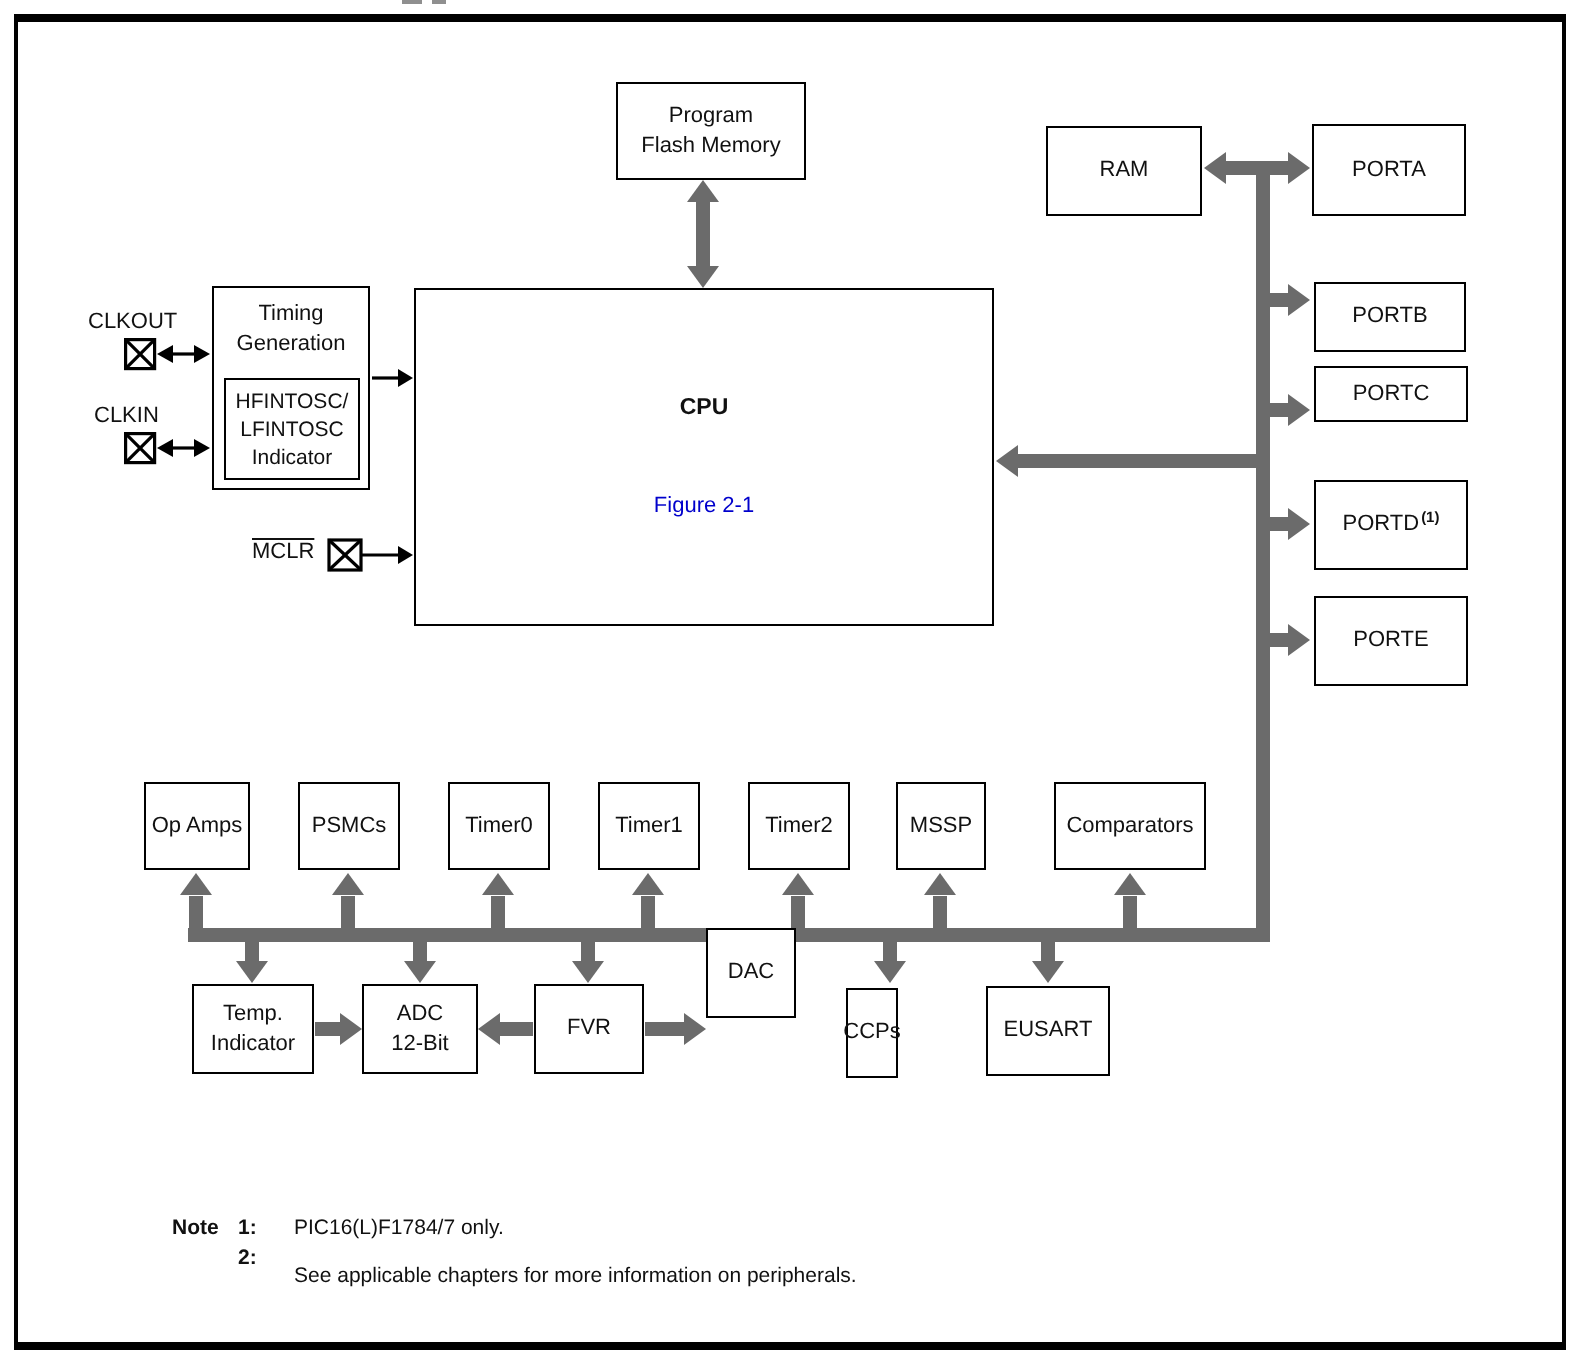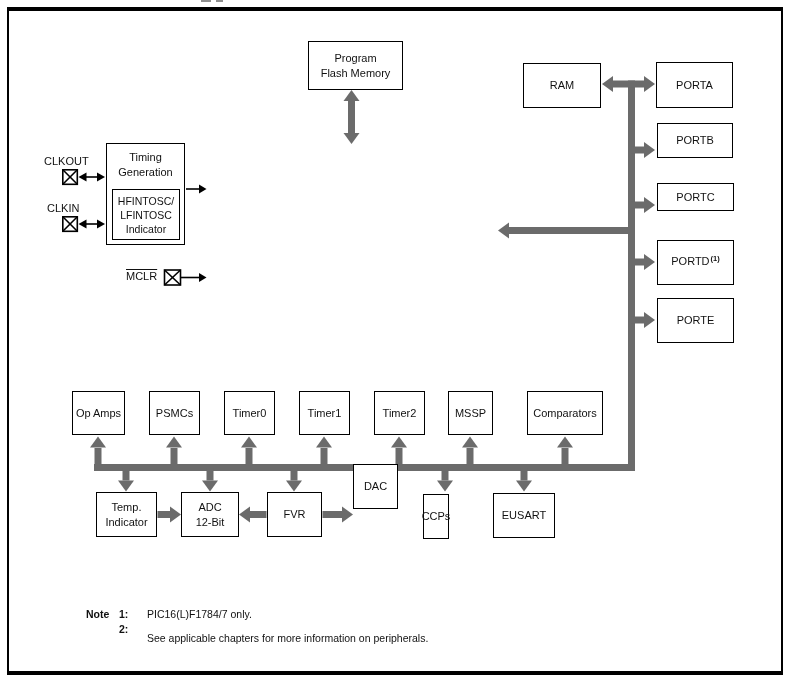"PORTB" div.box { top: 123px -> 141px }
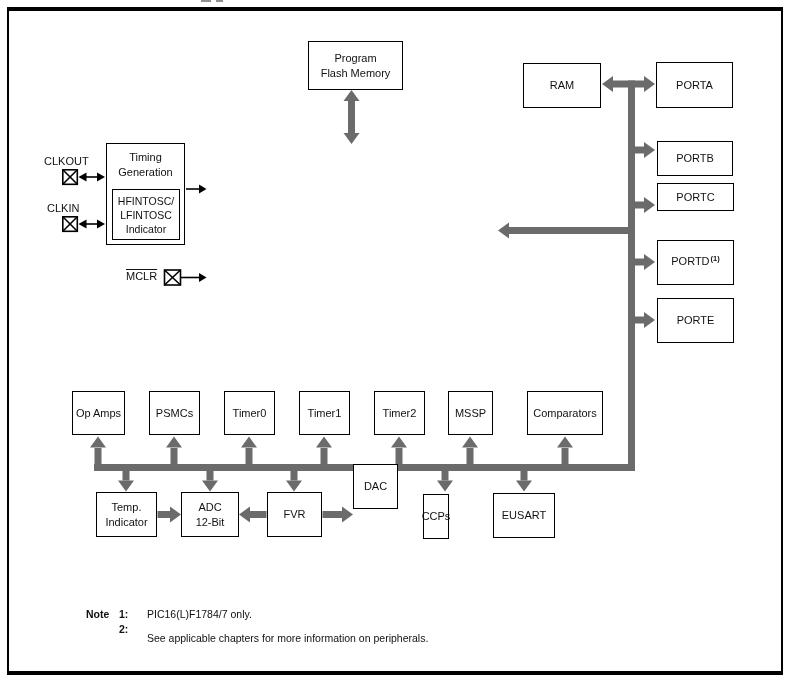"CPU" div.box { html: none -> <div> <div>CPU</div> <div>Figure 2-1</div> </div> }
